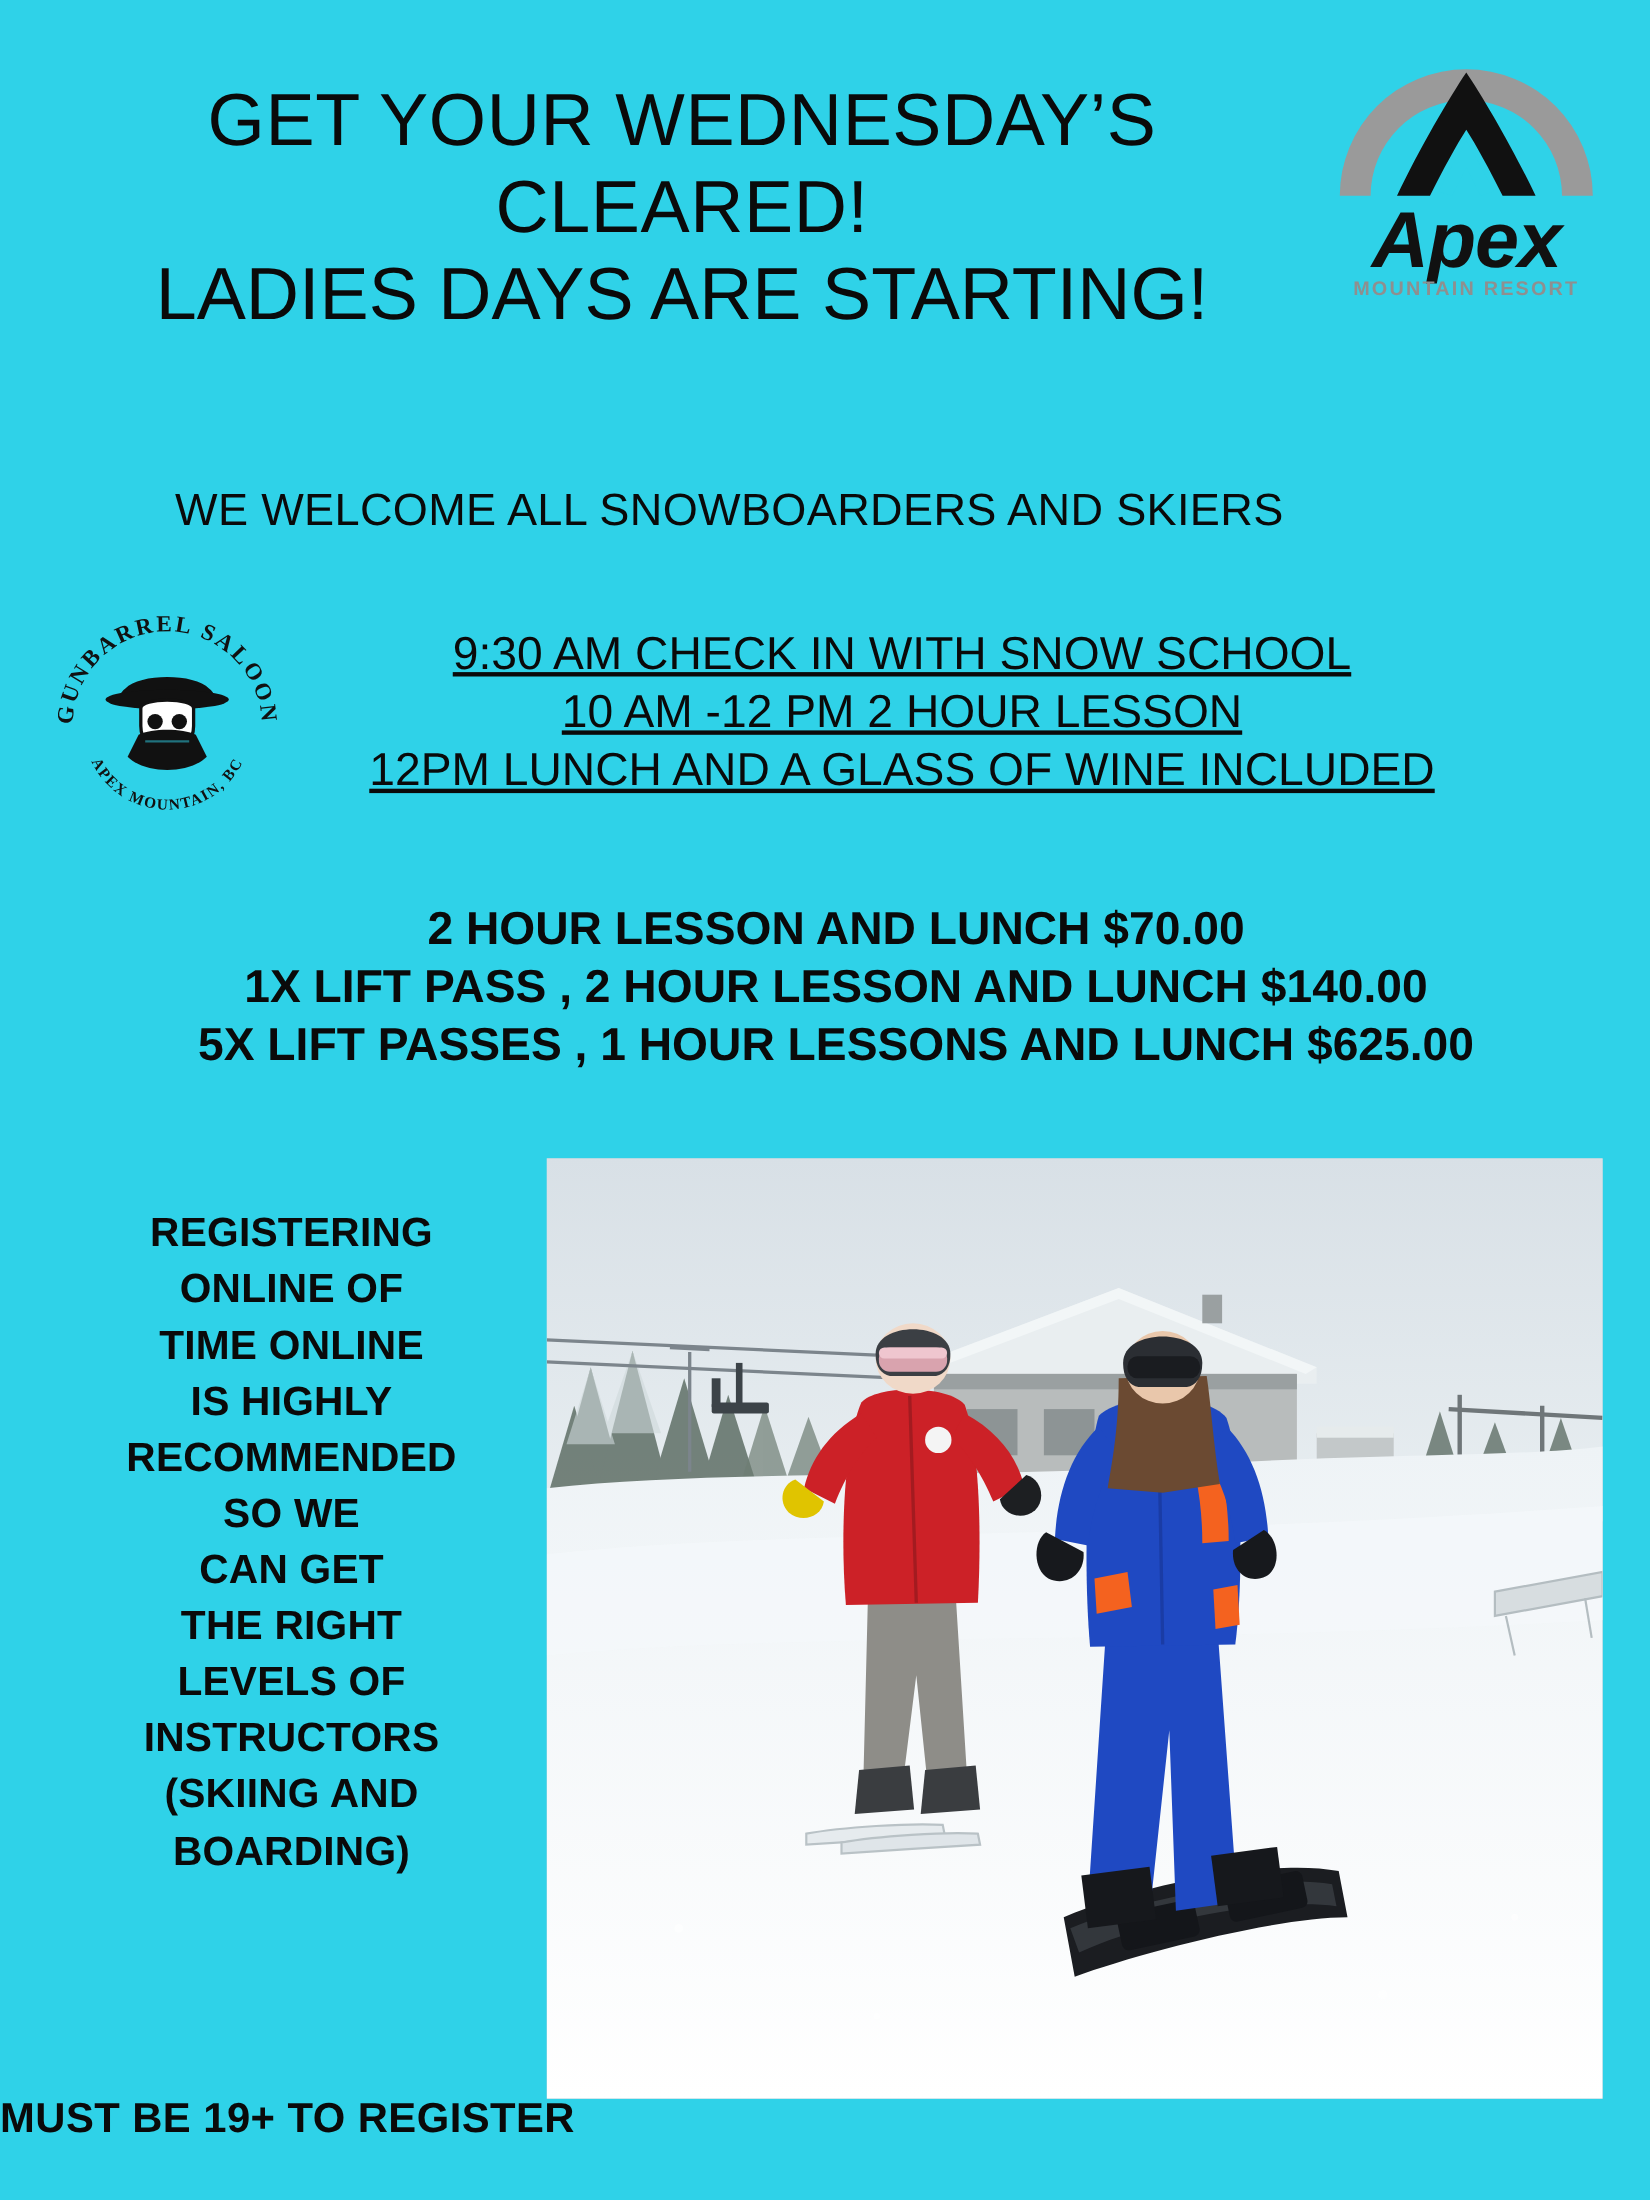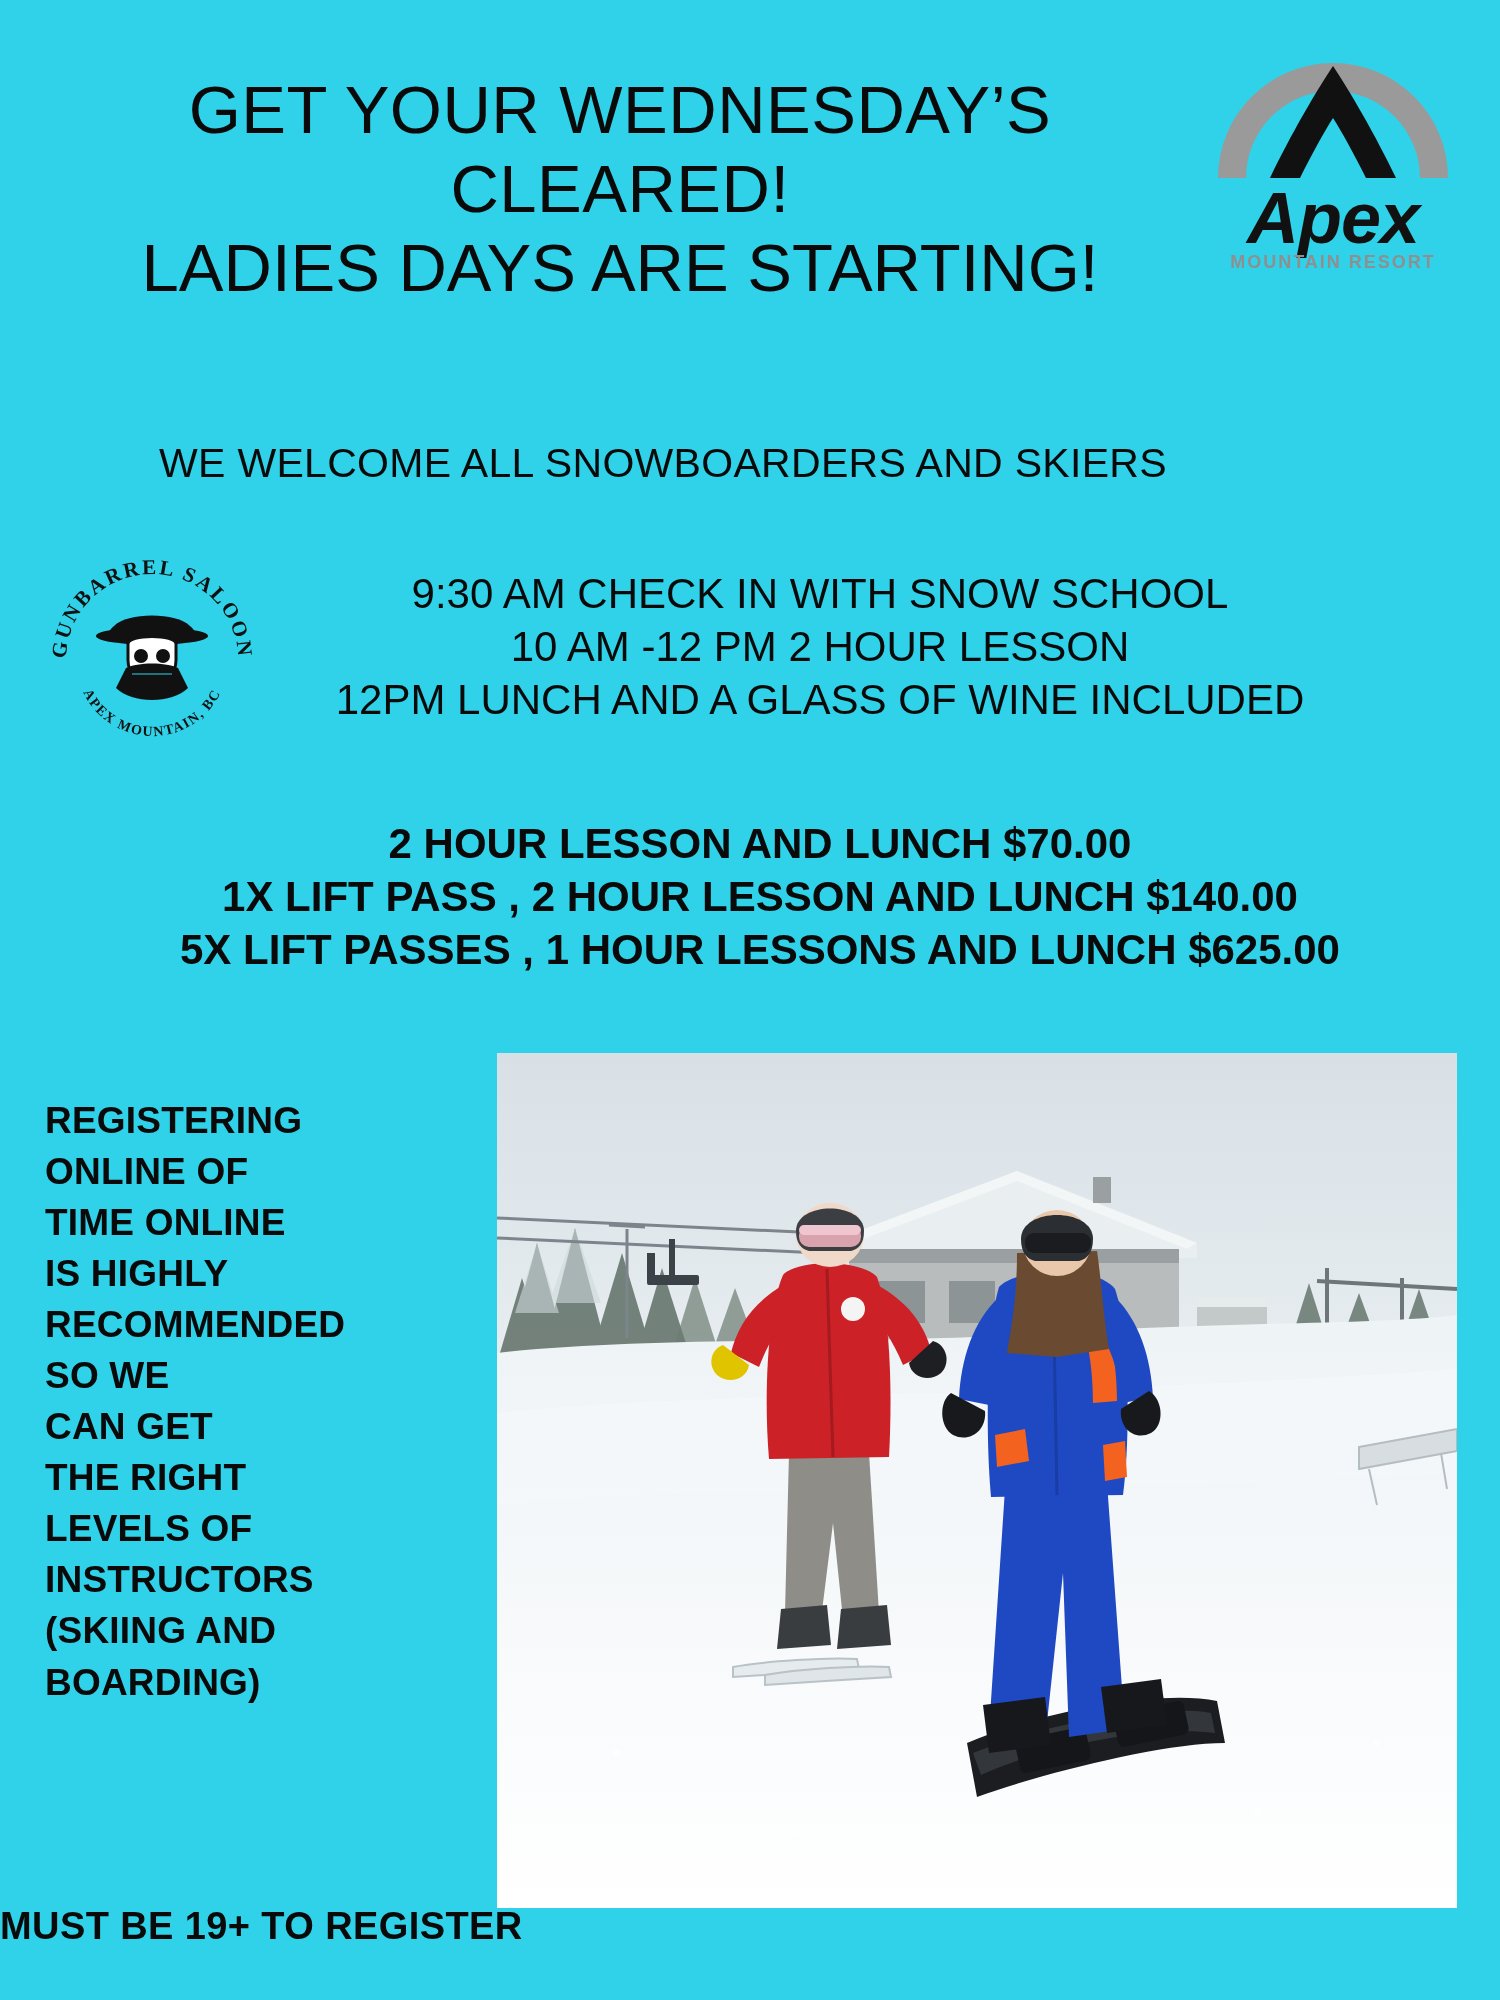"9:30 AM CHECK IN WITH" .schedule { text-decoration: none -> underline }
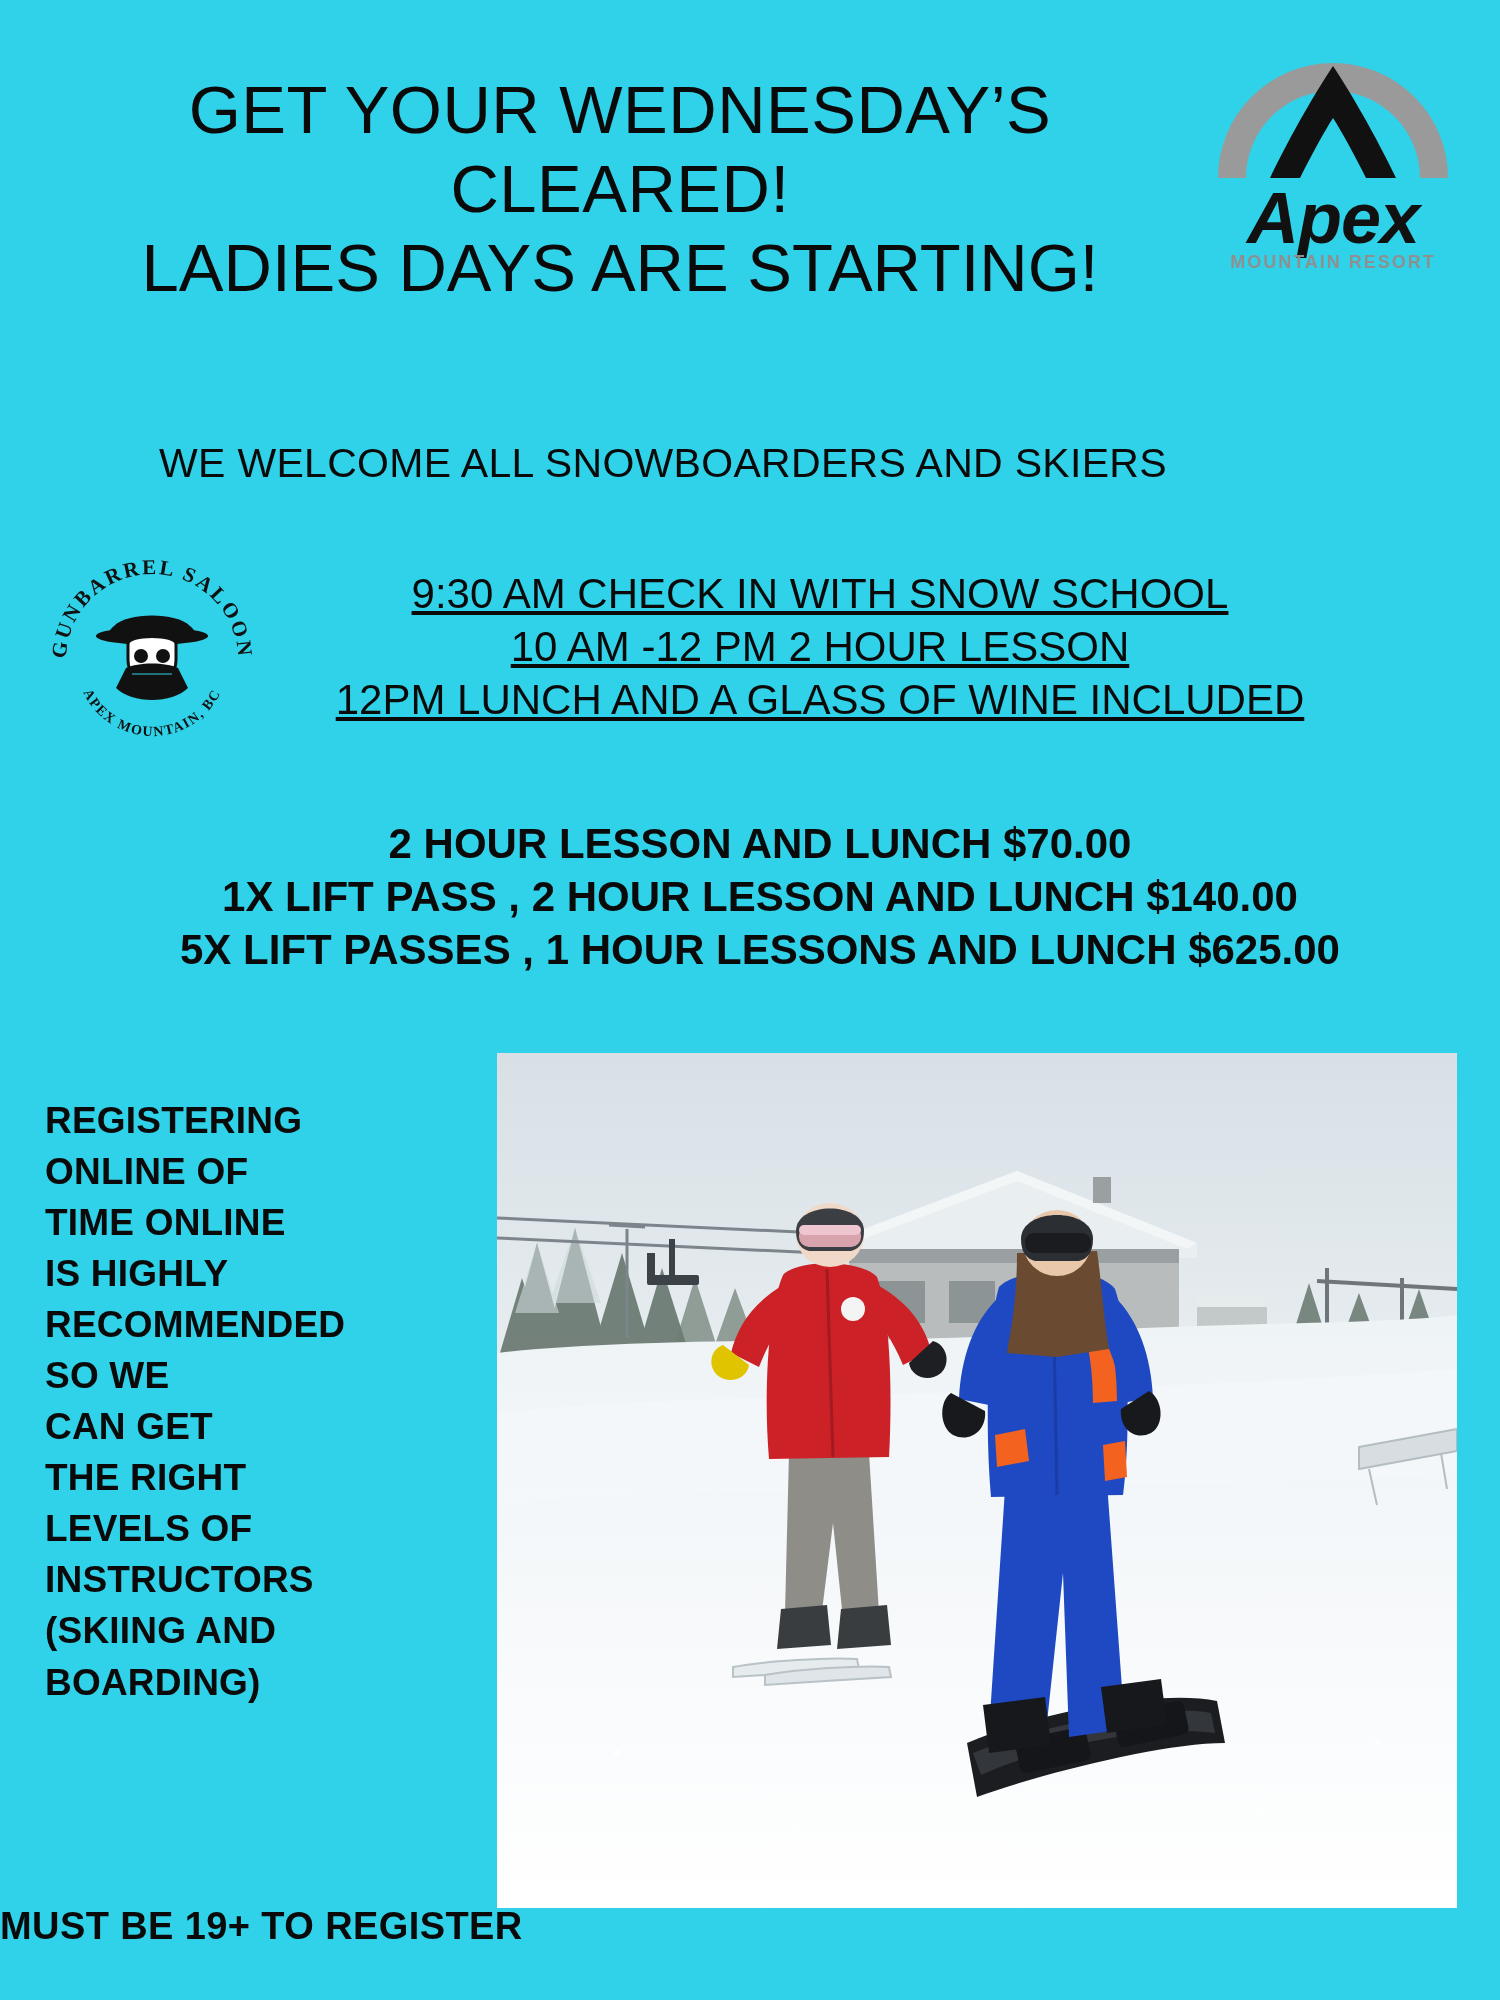"REGISTERING" .register-col { text-align: none -> center }
